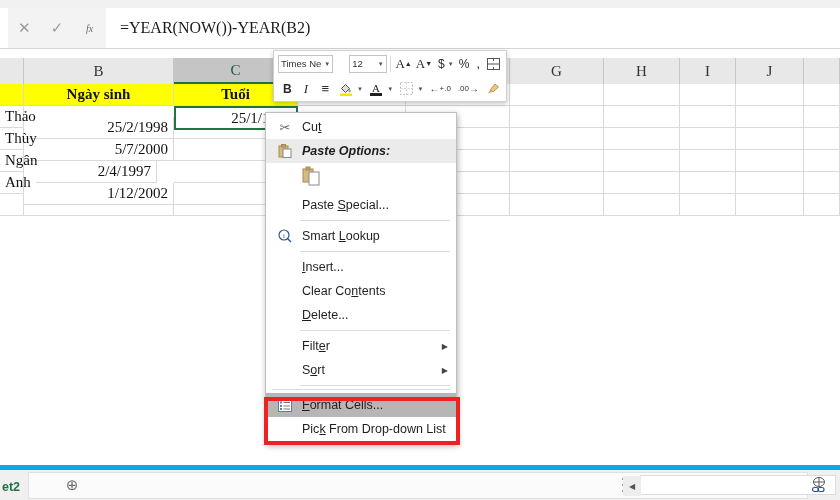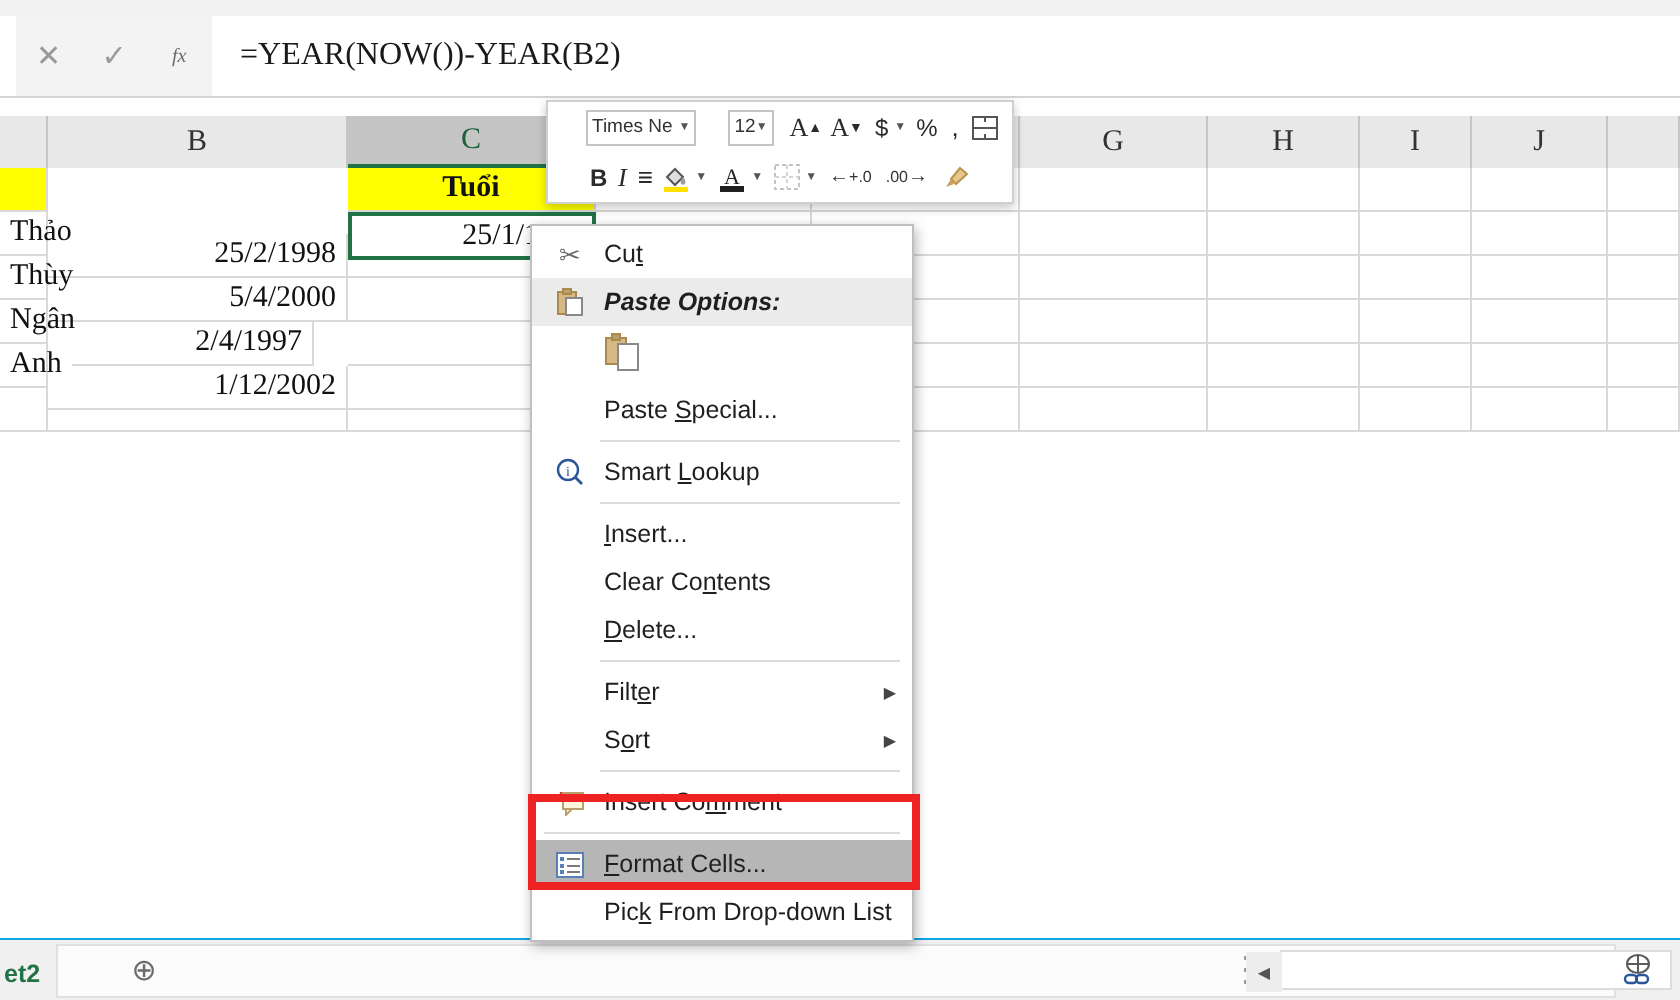"Times Ne" .mt-row { padding: 1px 19px -> 1px 4px }
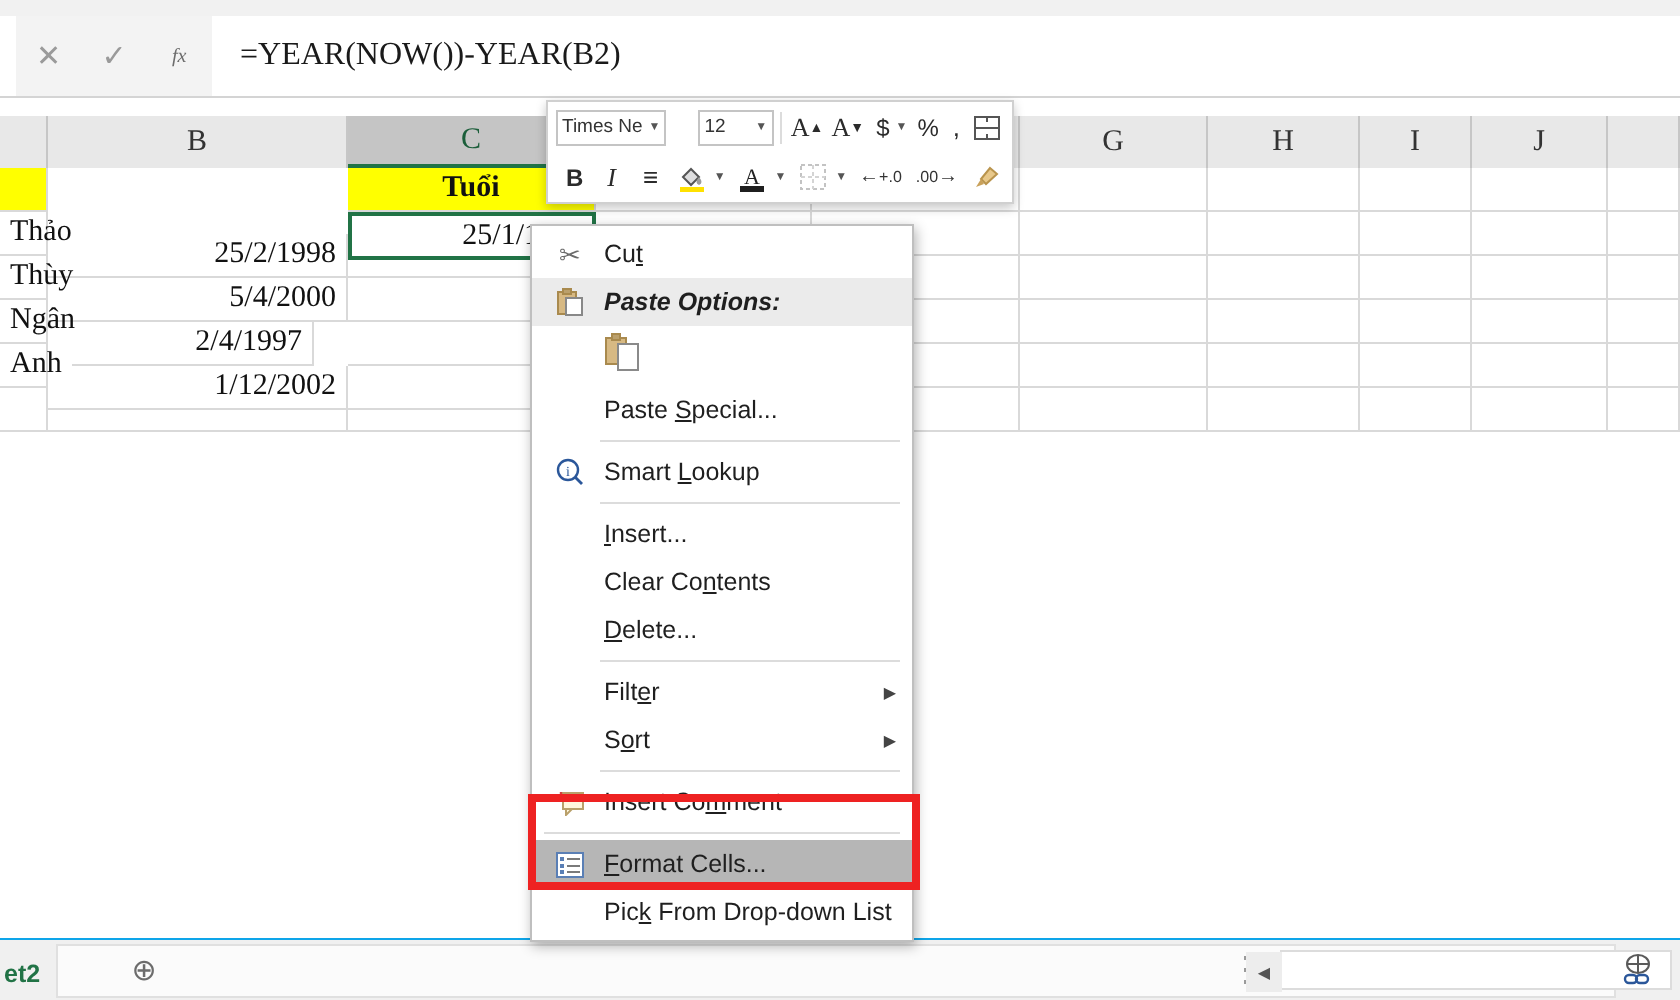"Ngày sinh" div.cell { html: none -> <div>Ngày sinh</div> }
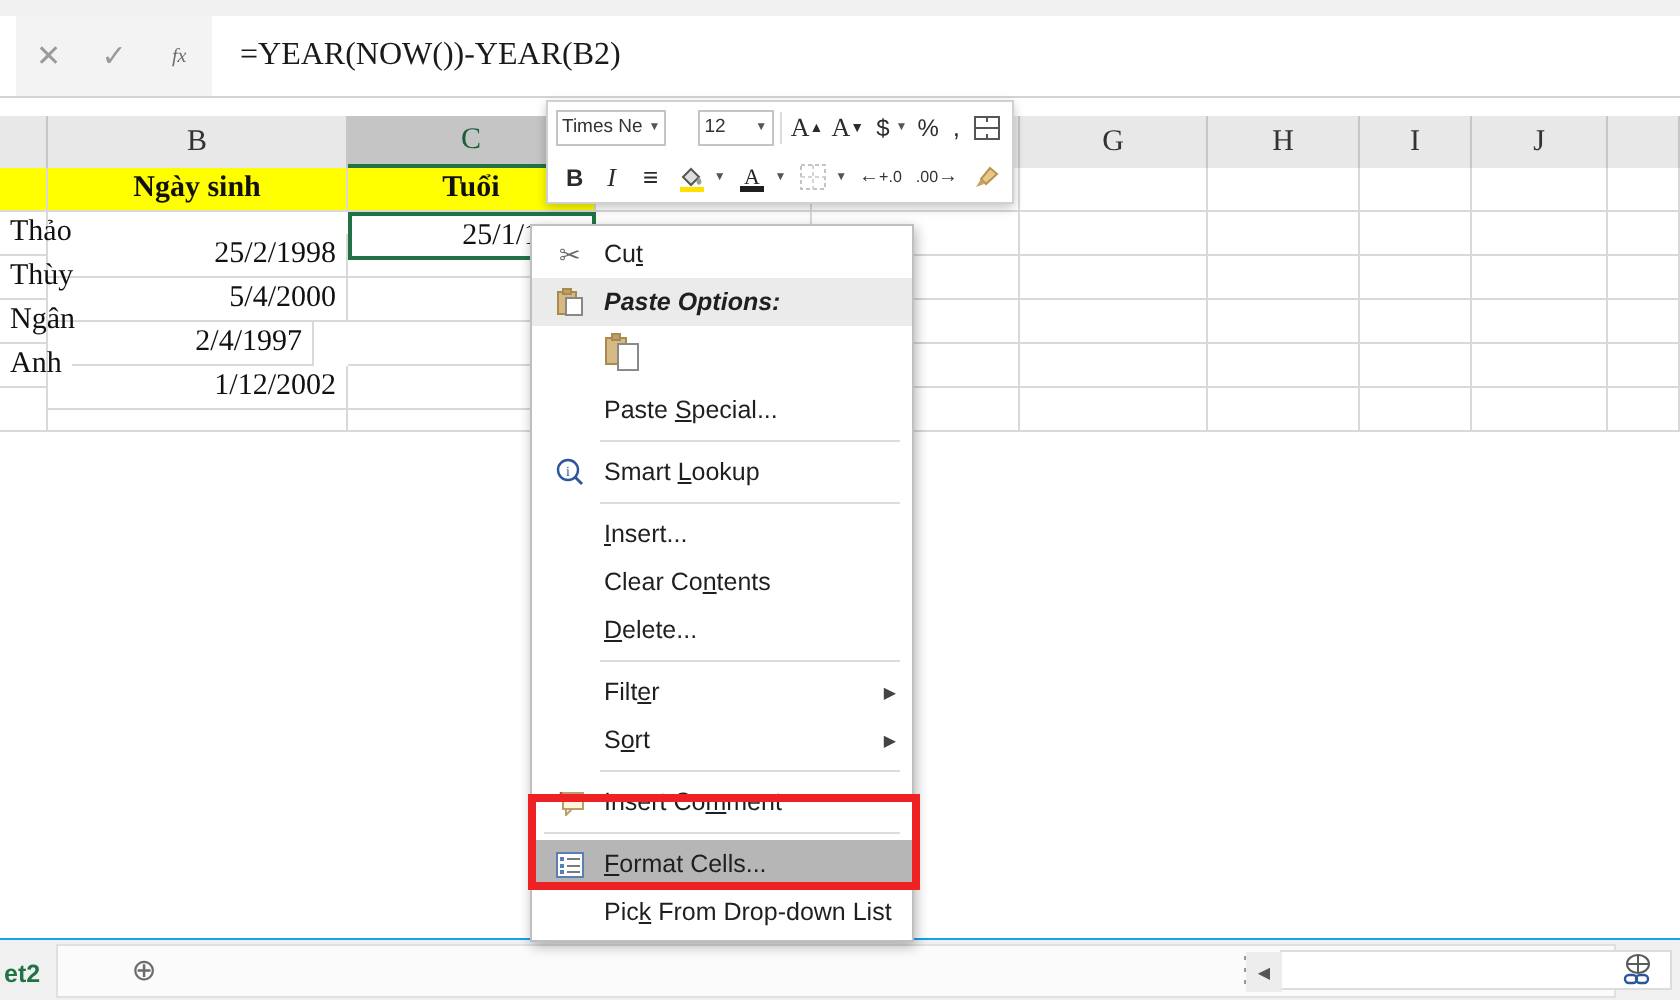"5/4/2000" div.cell { text: 5/4/2000 -> 5/7/2000 }
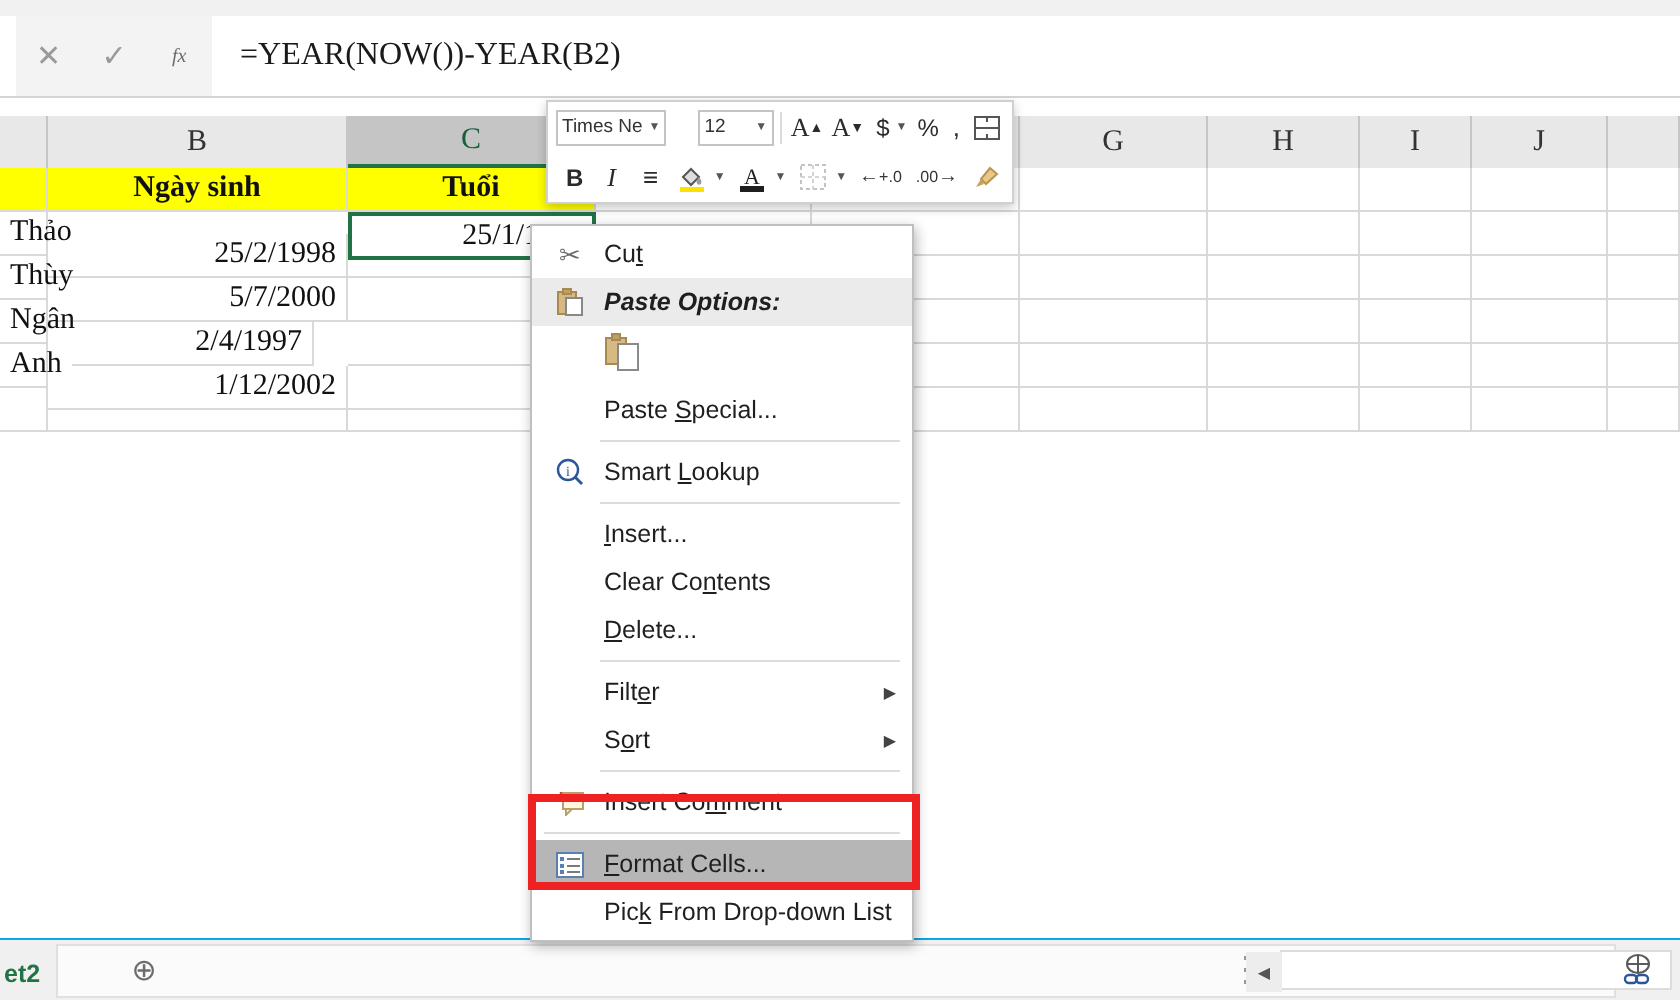"Insert Comment" div.ctx-item { html: <div> <span> <svg> <rect></rect> <path></path> <line></line> <line></line> </svg> </span> <span>Insert Co<u>m</u>ment</span> </div> -> none }
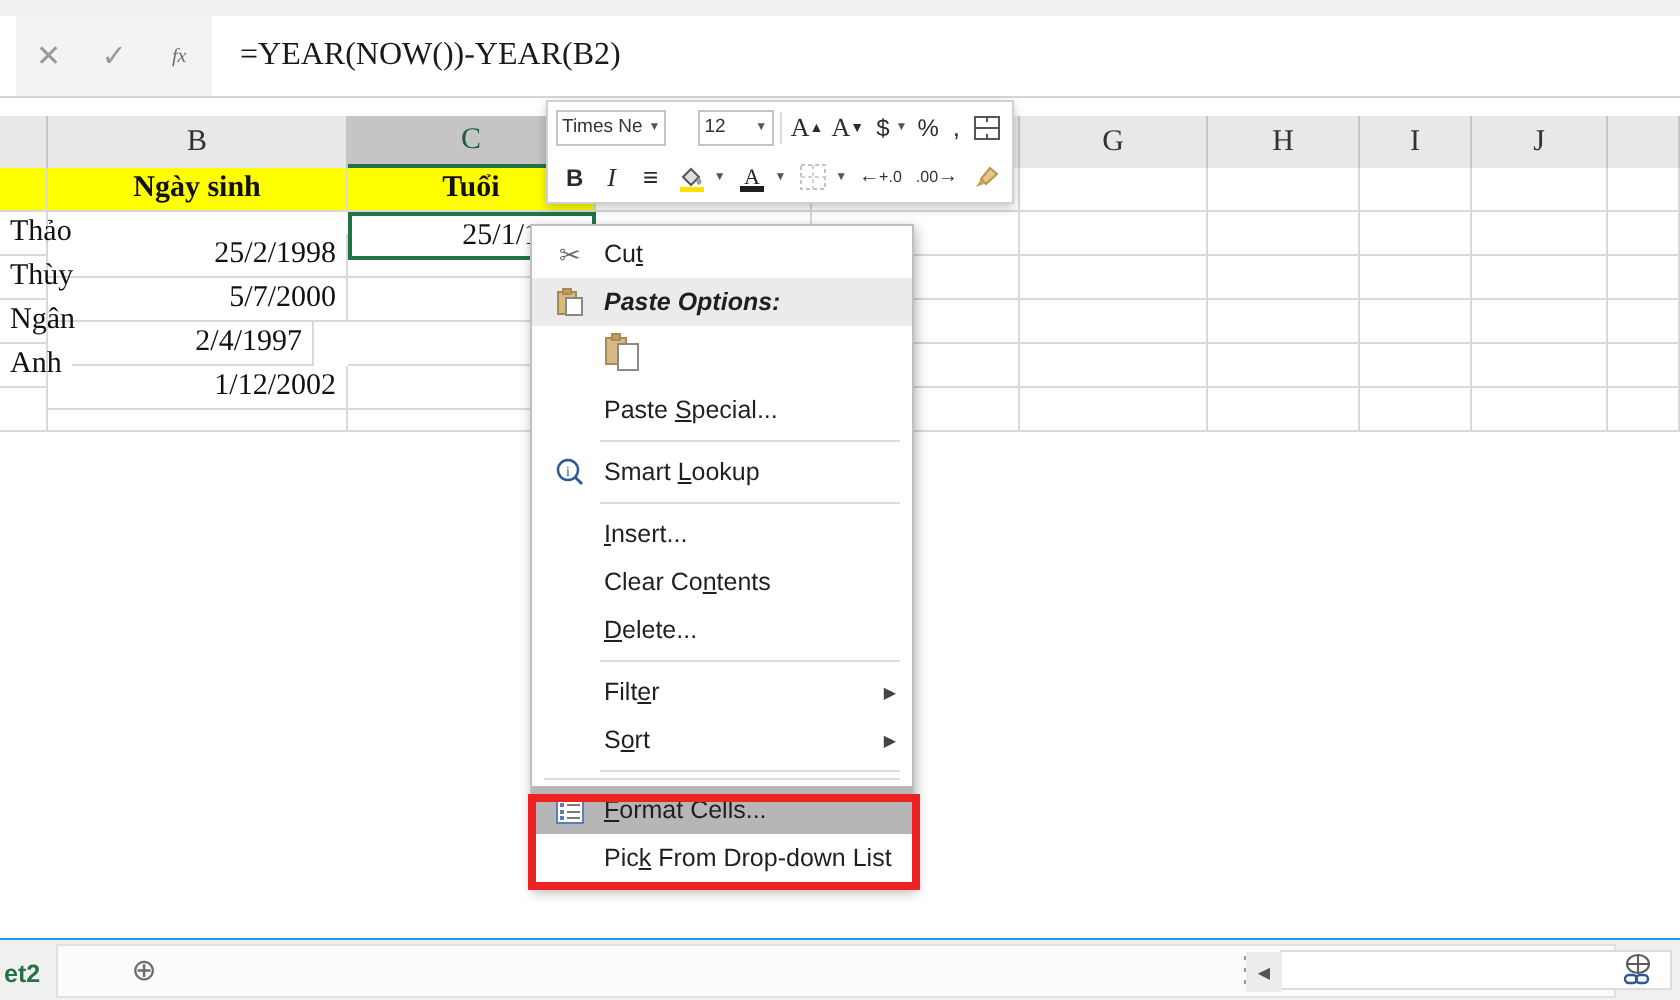"et2" .sheetbar { border-top: 1px solid #0ea5e9 -> 5px solid #0ea5e9 }
